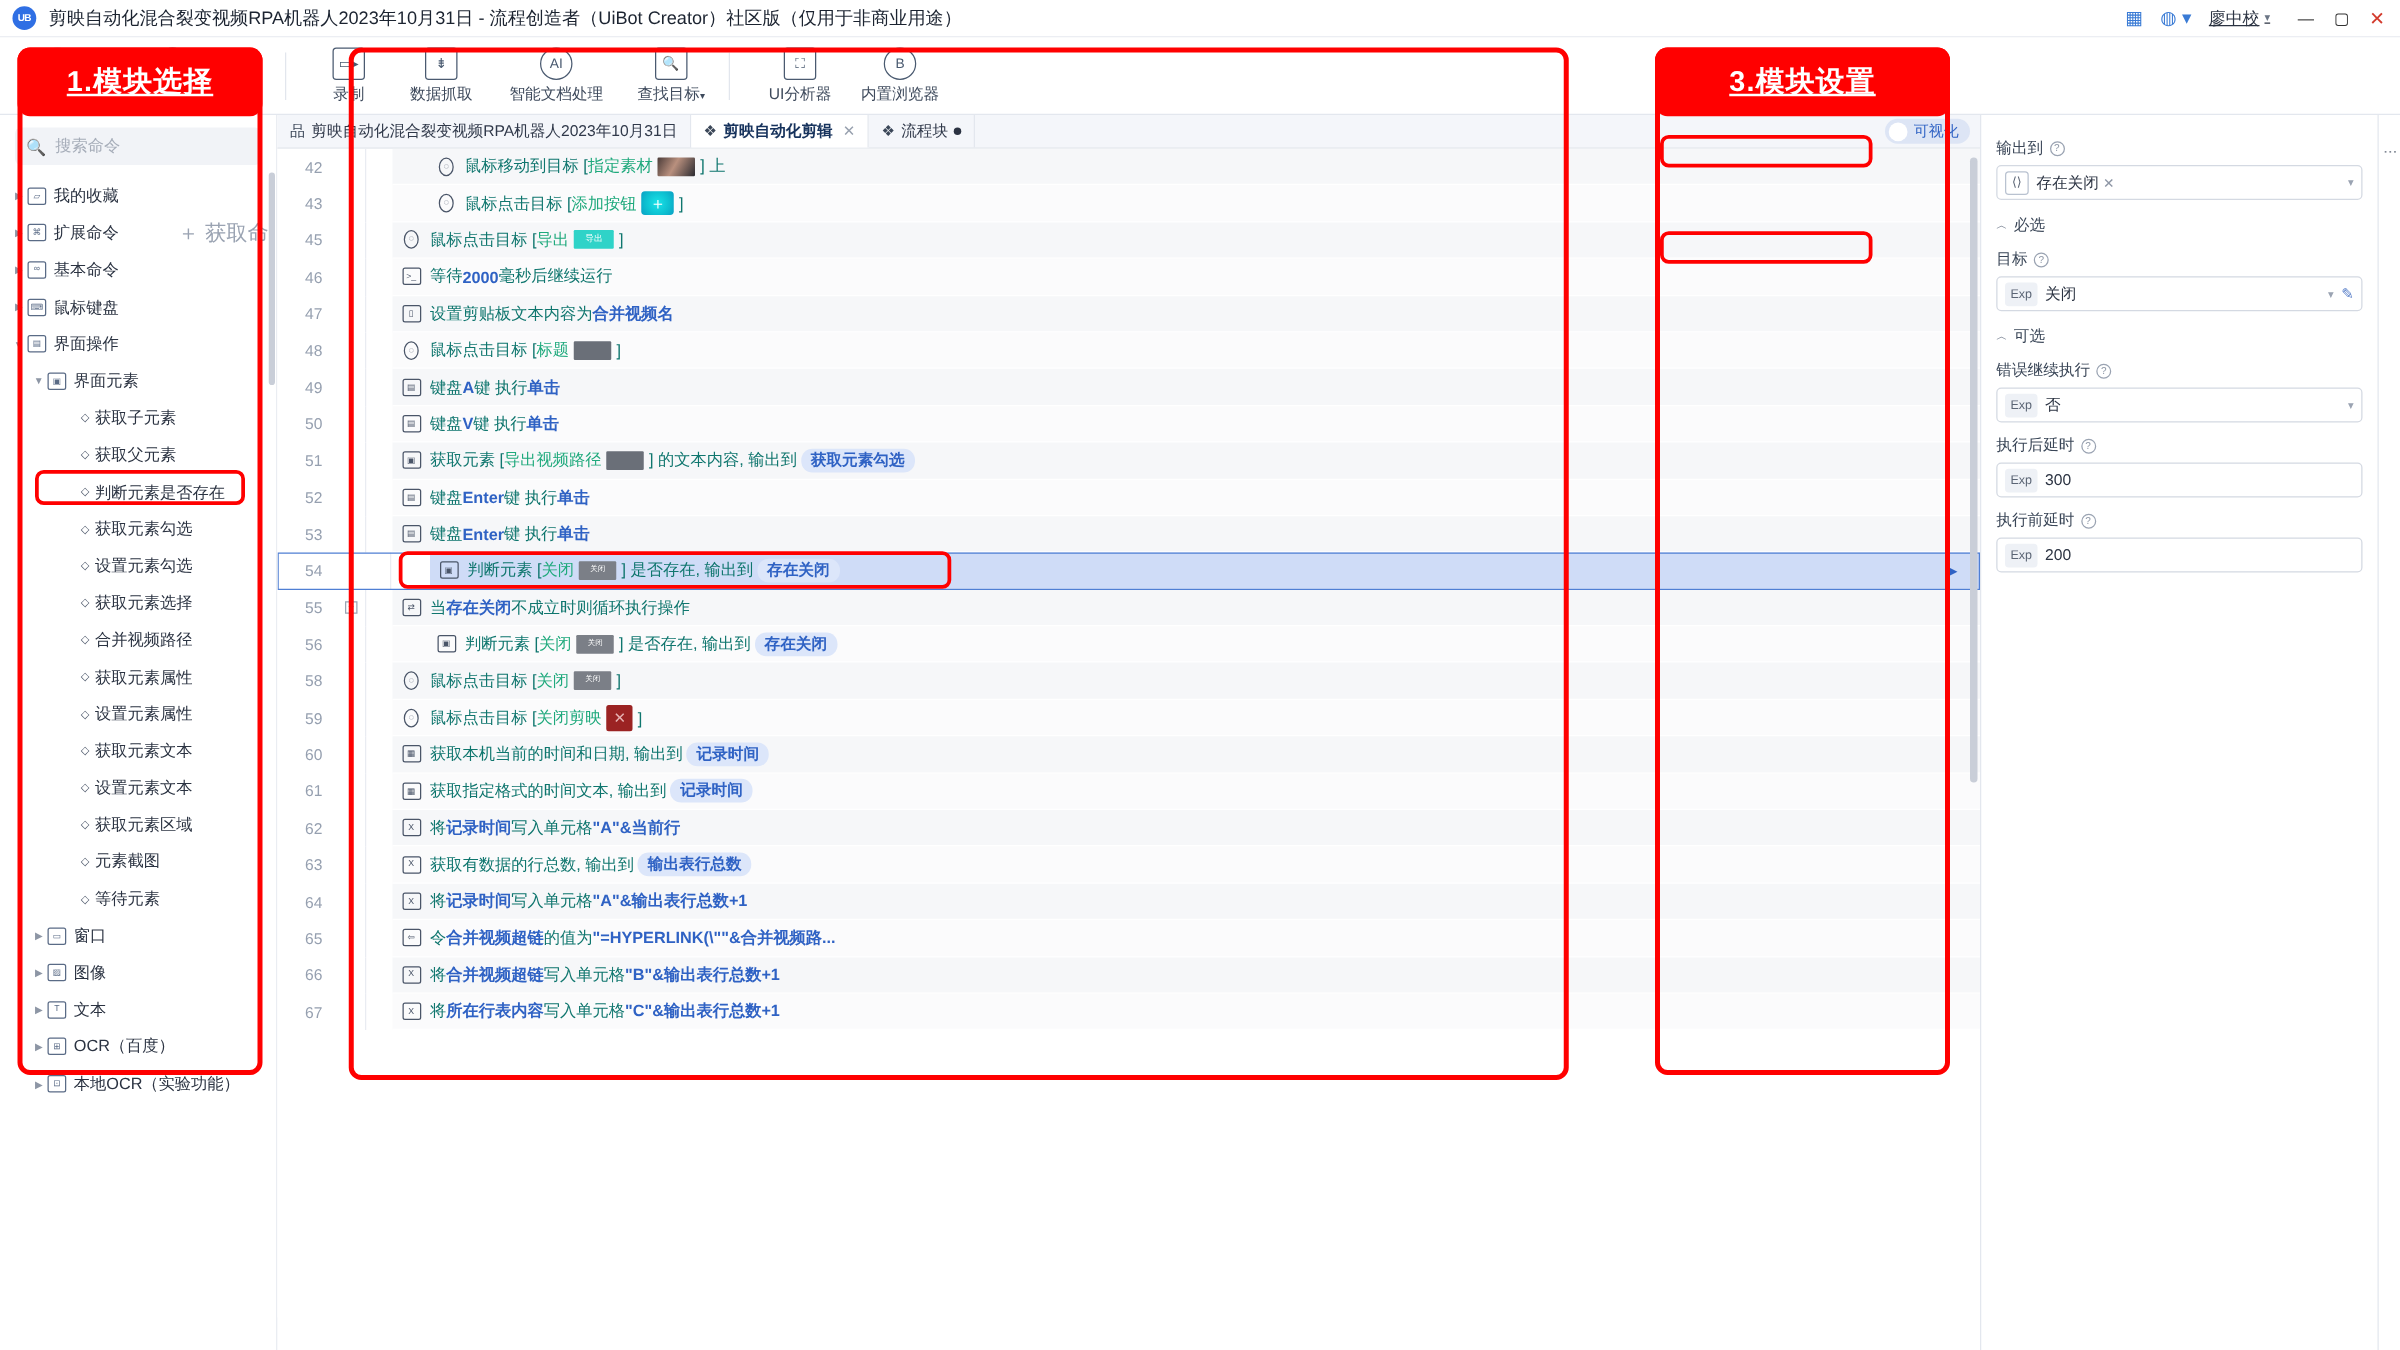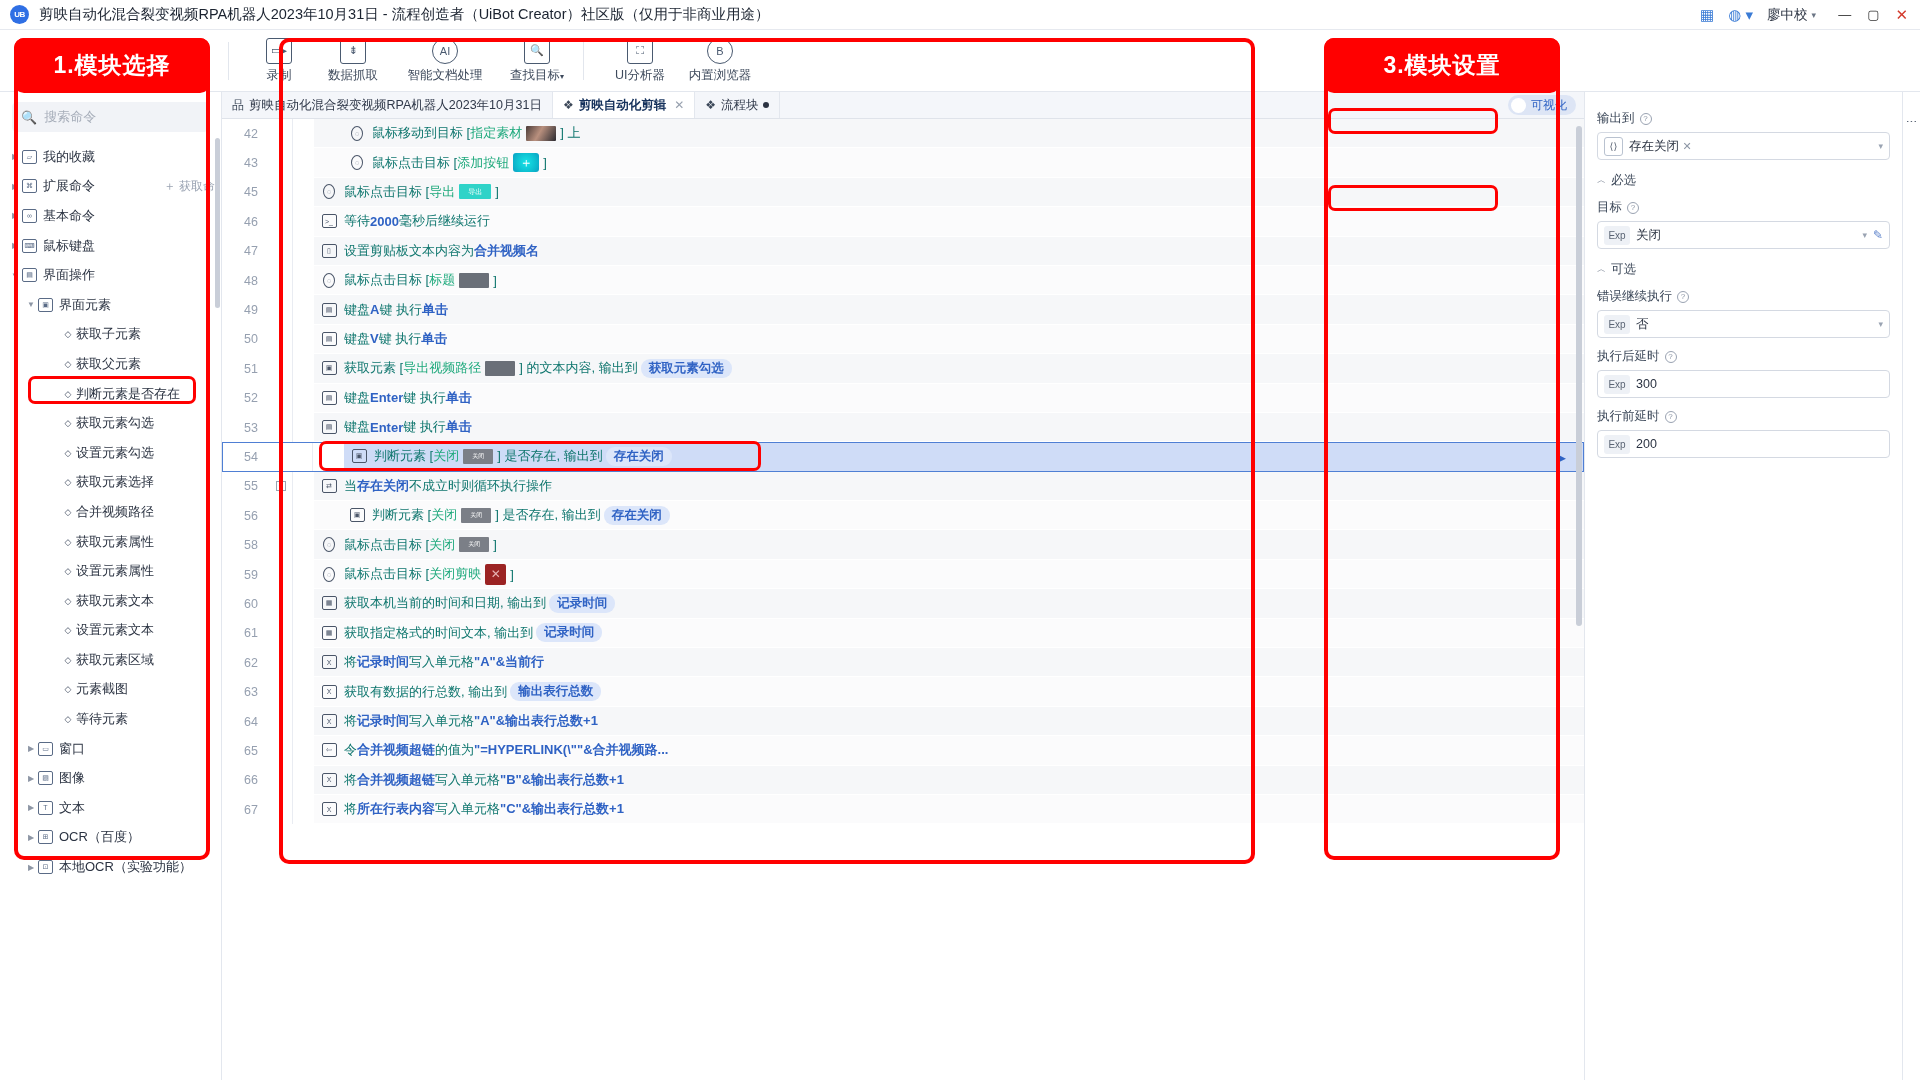"廖中校" .tb-user { text-decoration: none -> underline }
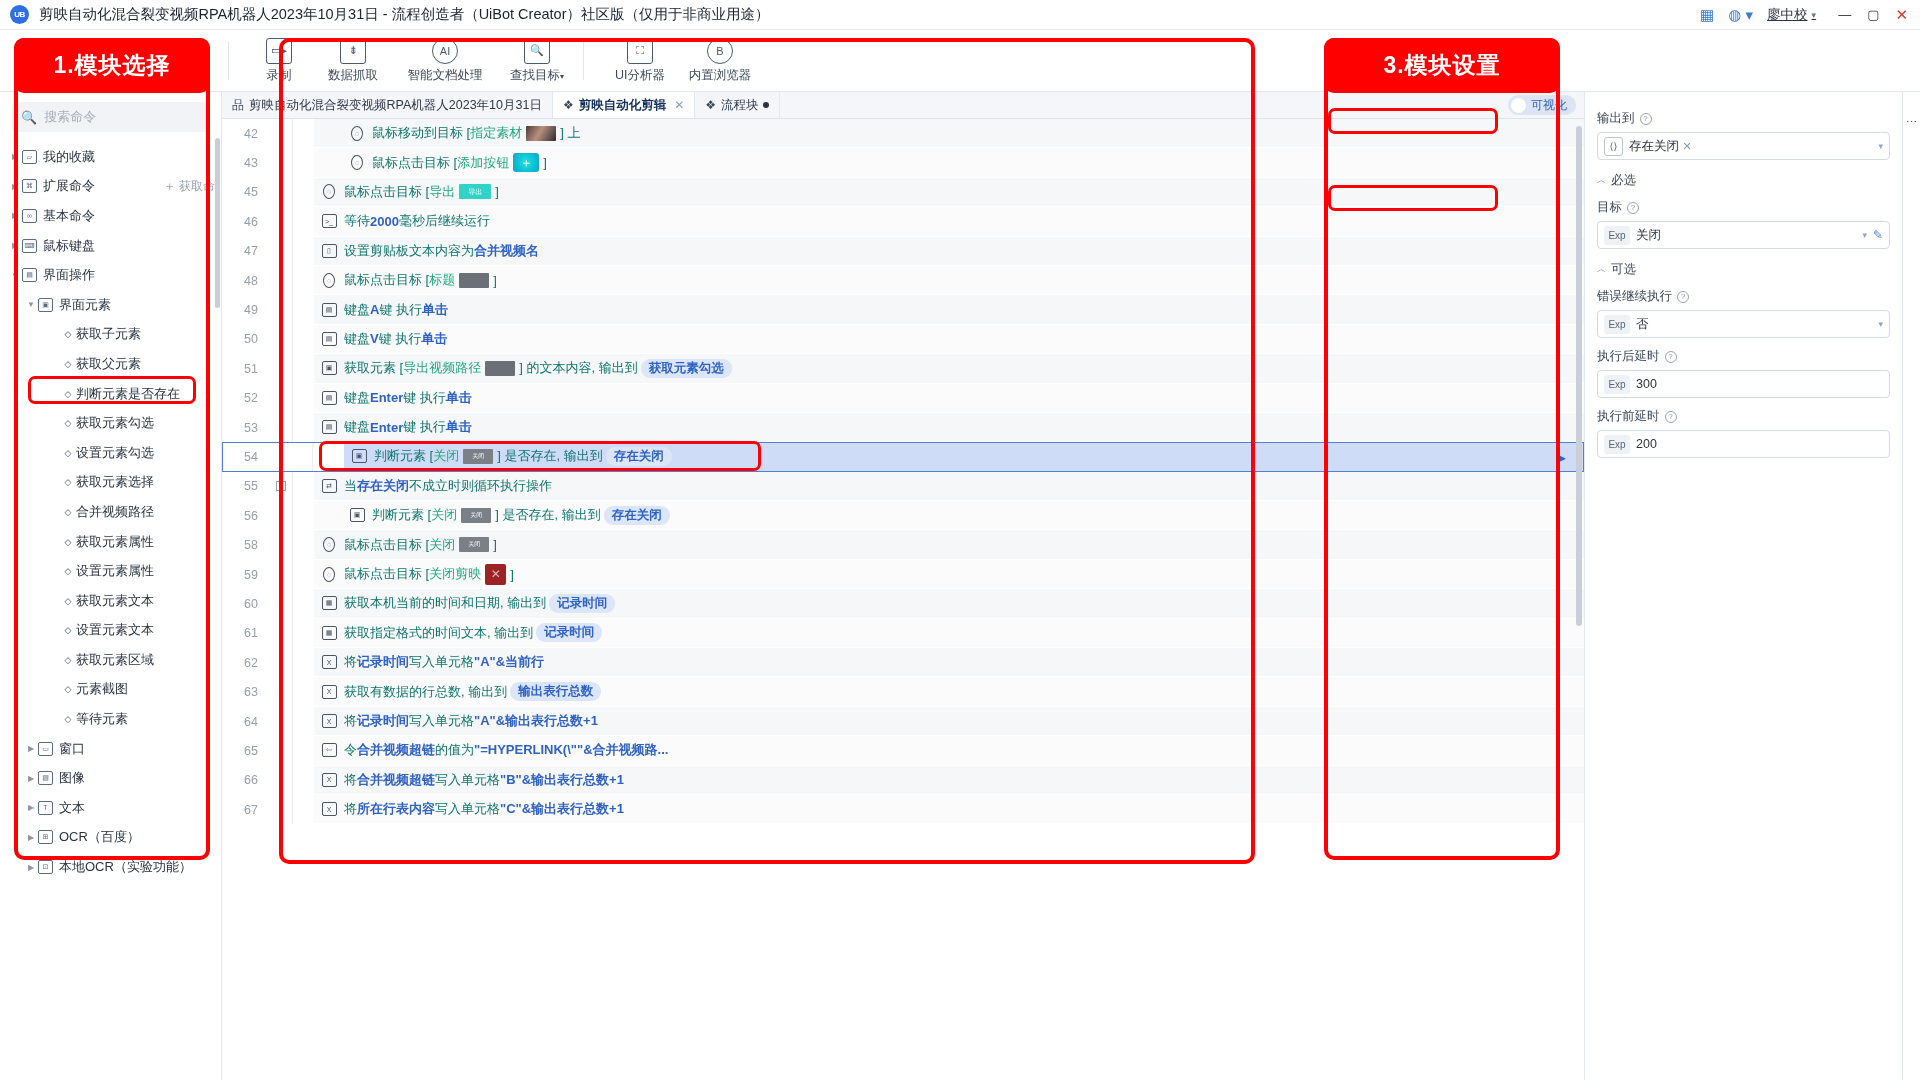"1.模块选择" .anno-lbl { text-decoration: none -> underline }
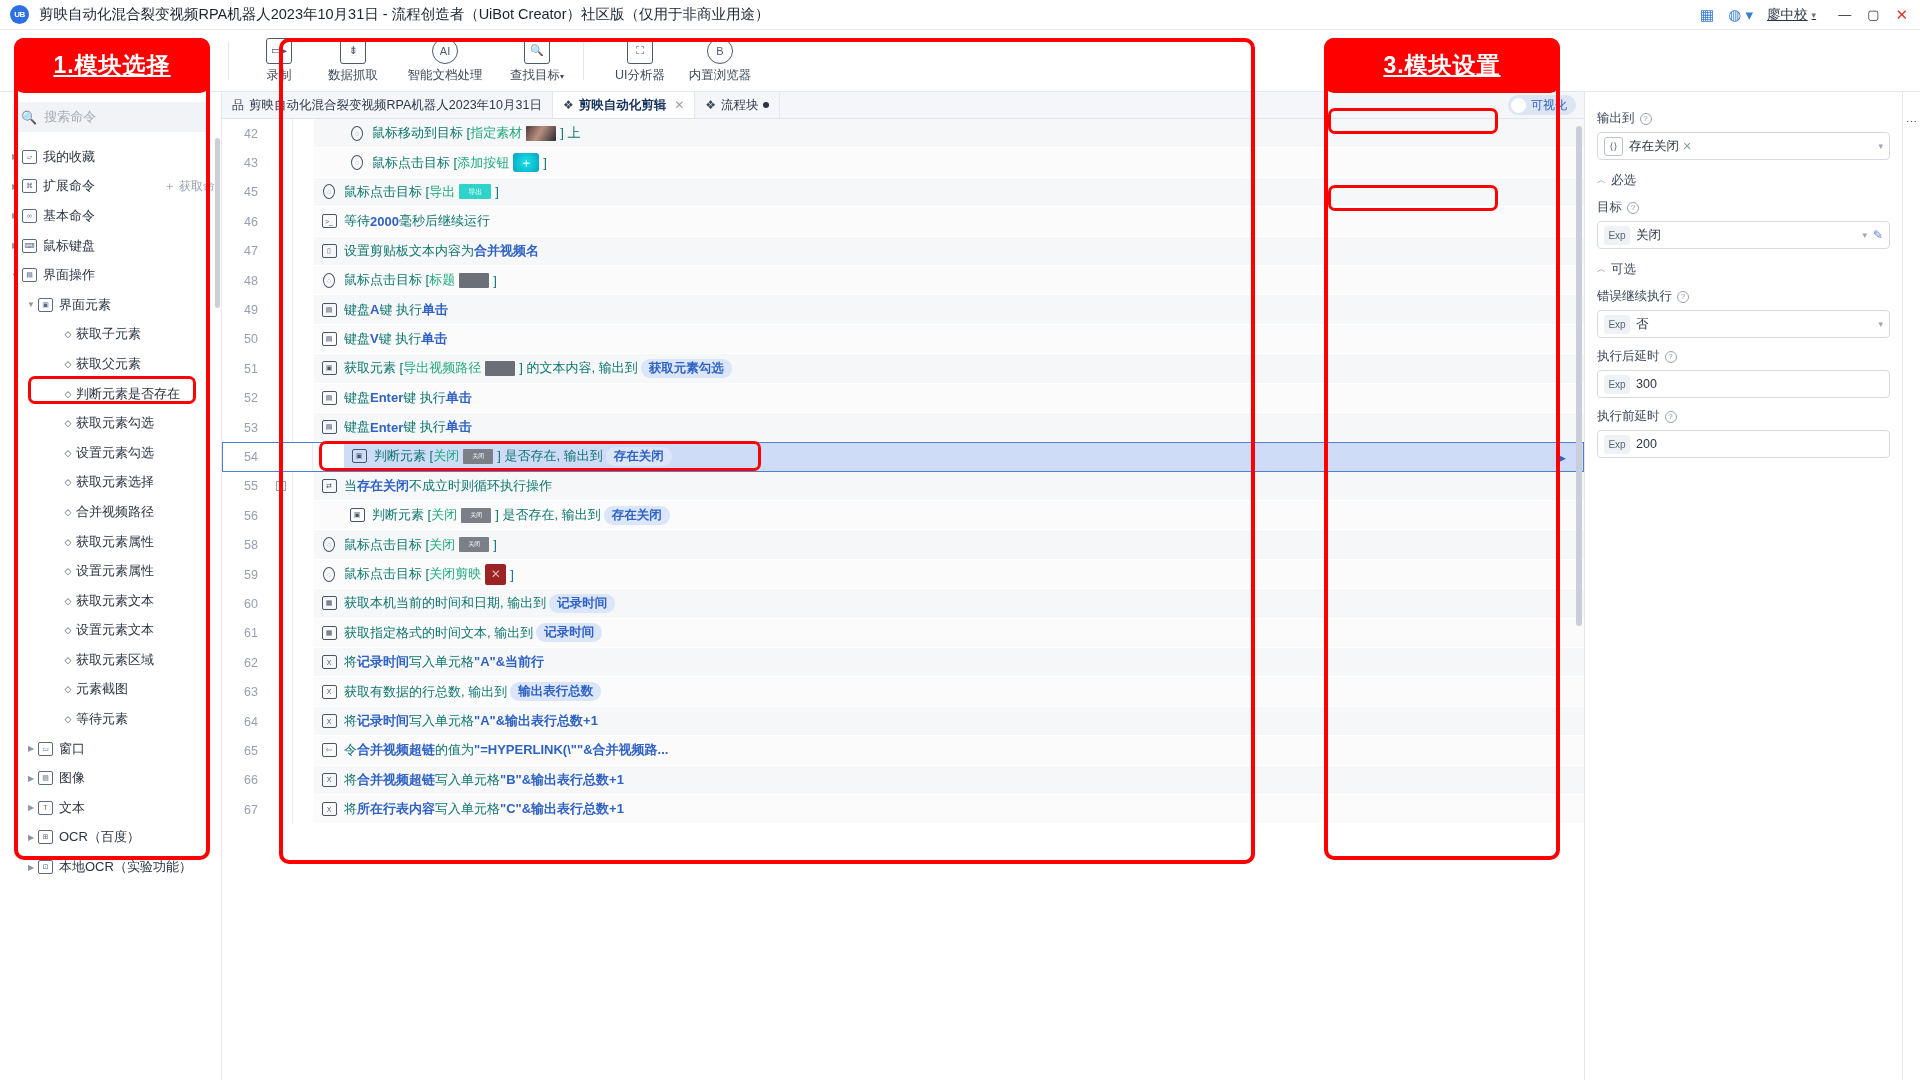"＋ 获取命" .tnode .extra { font-size: 12px -> 17px }
